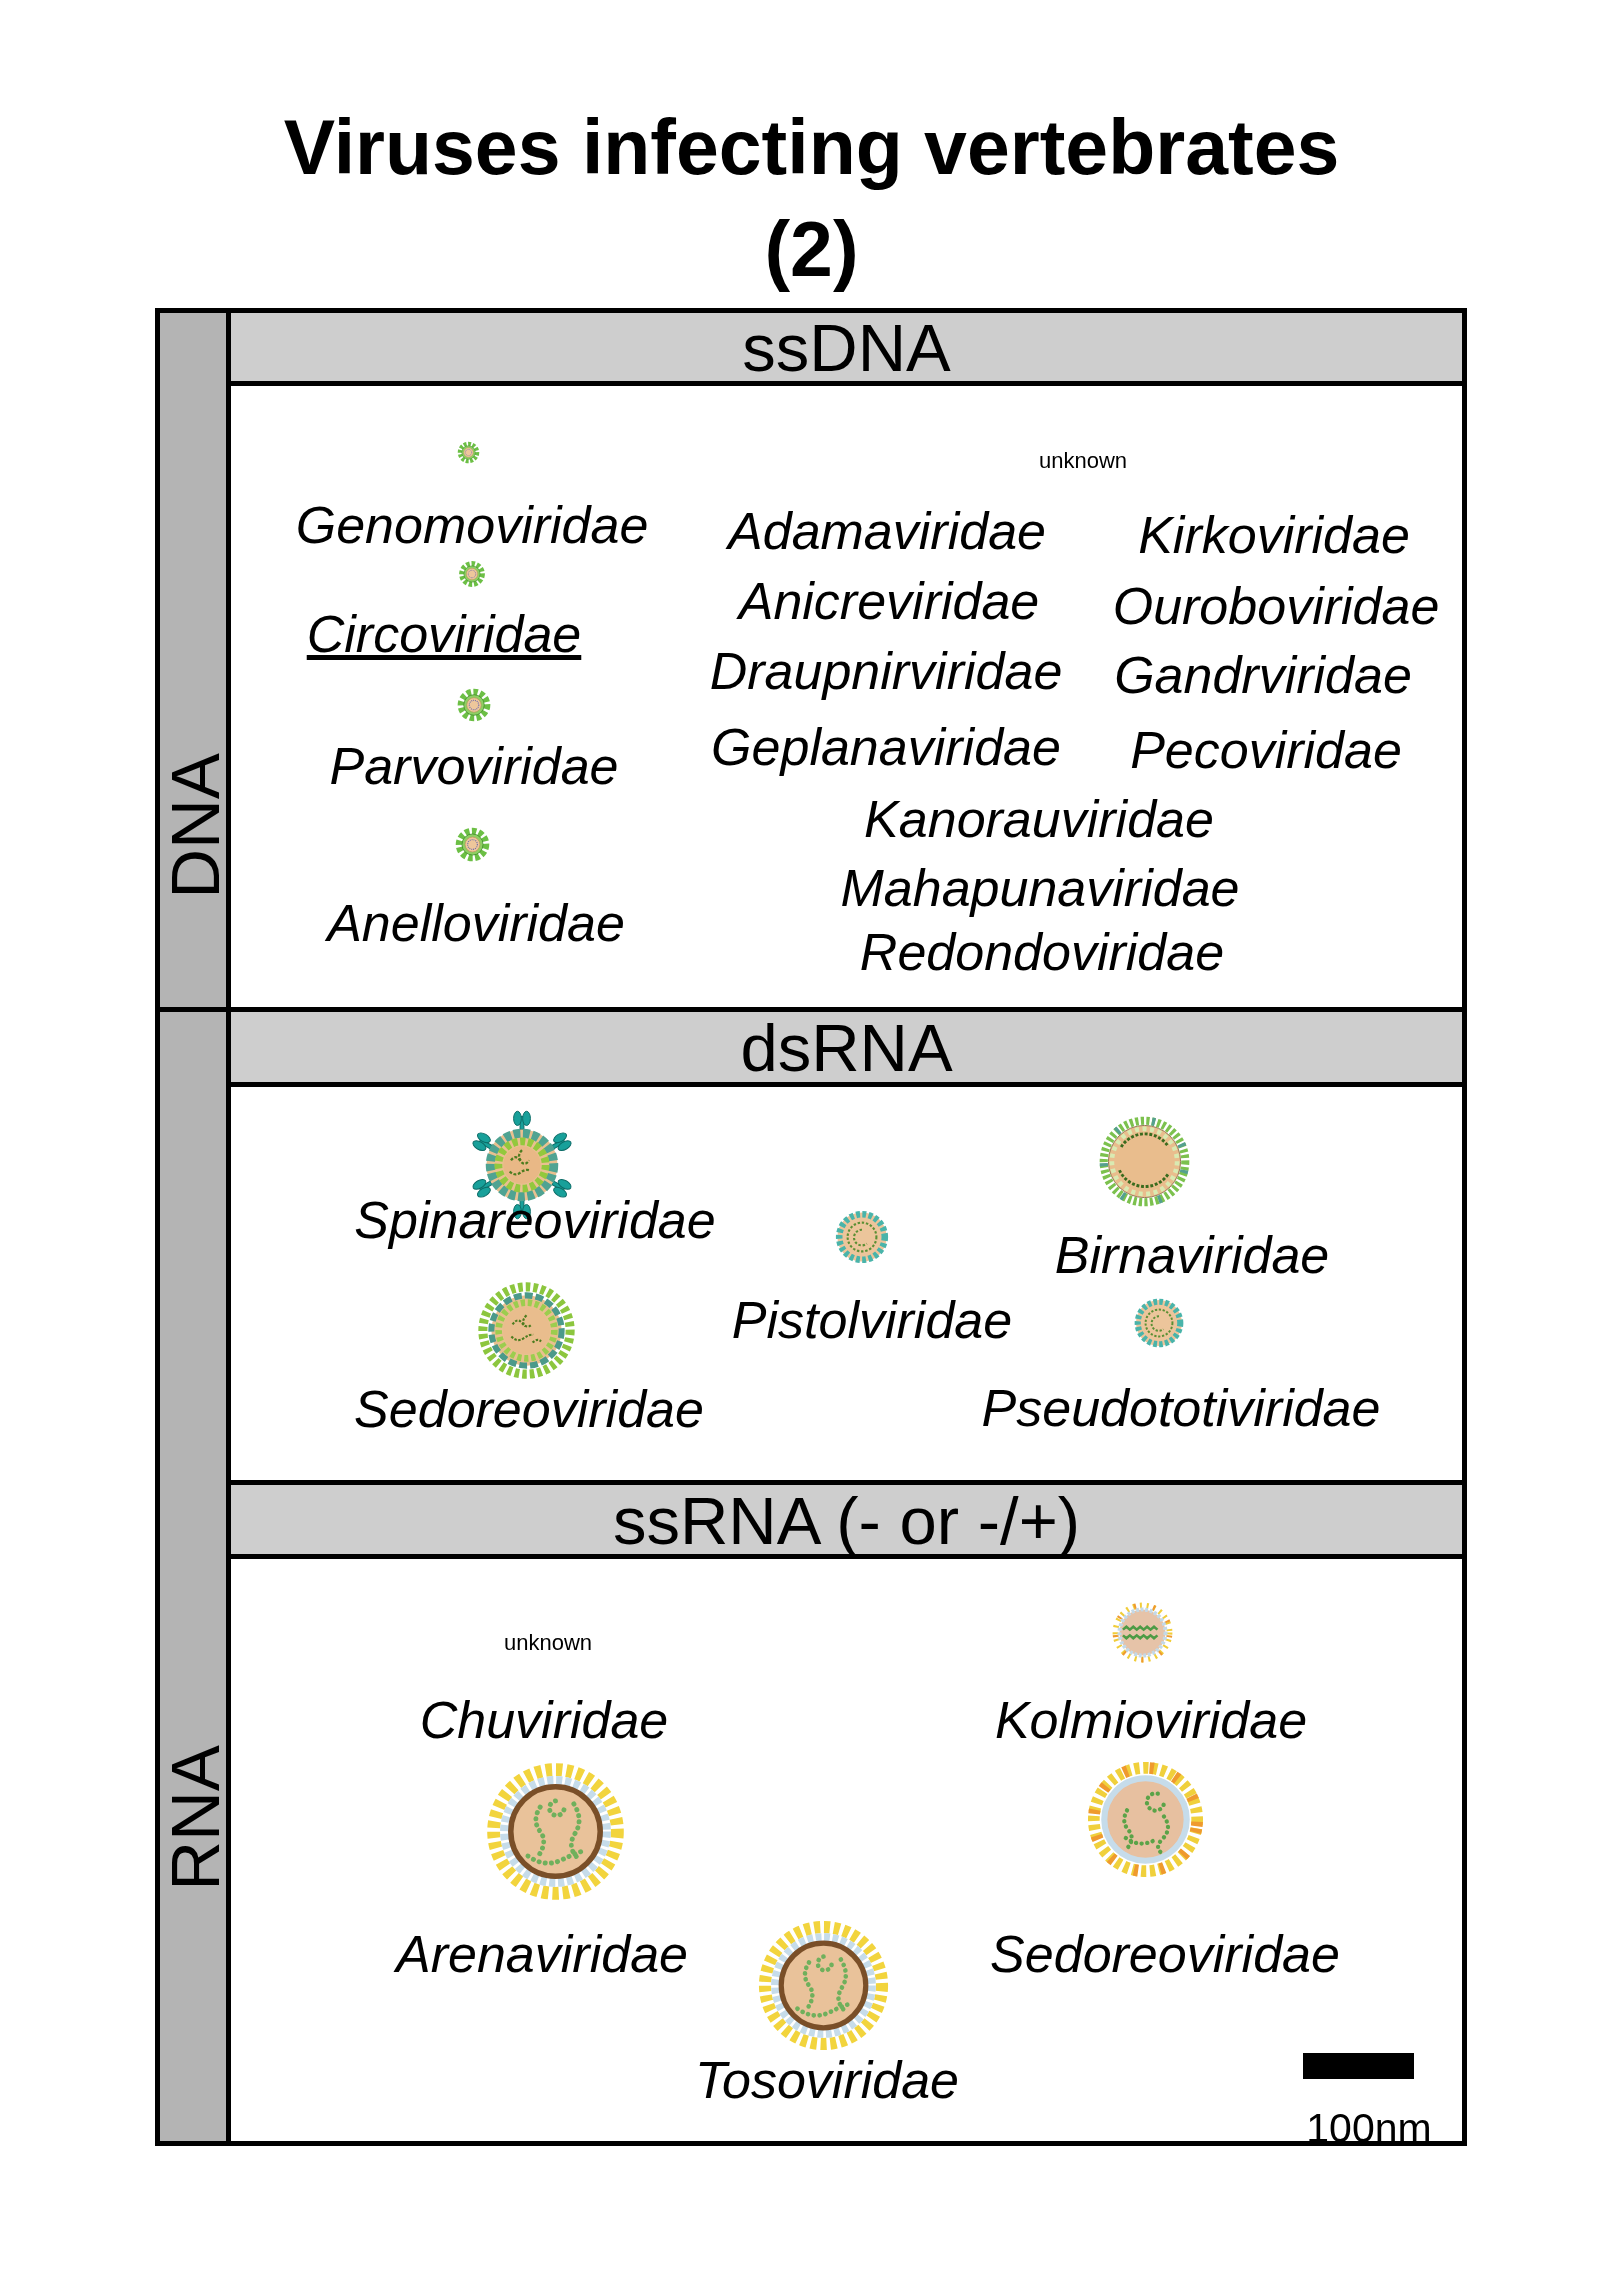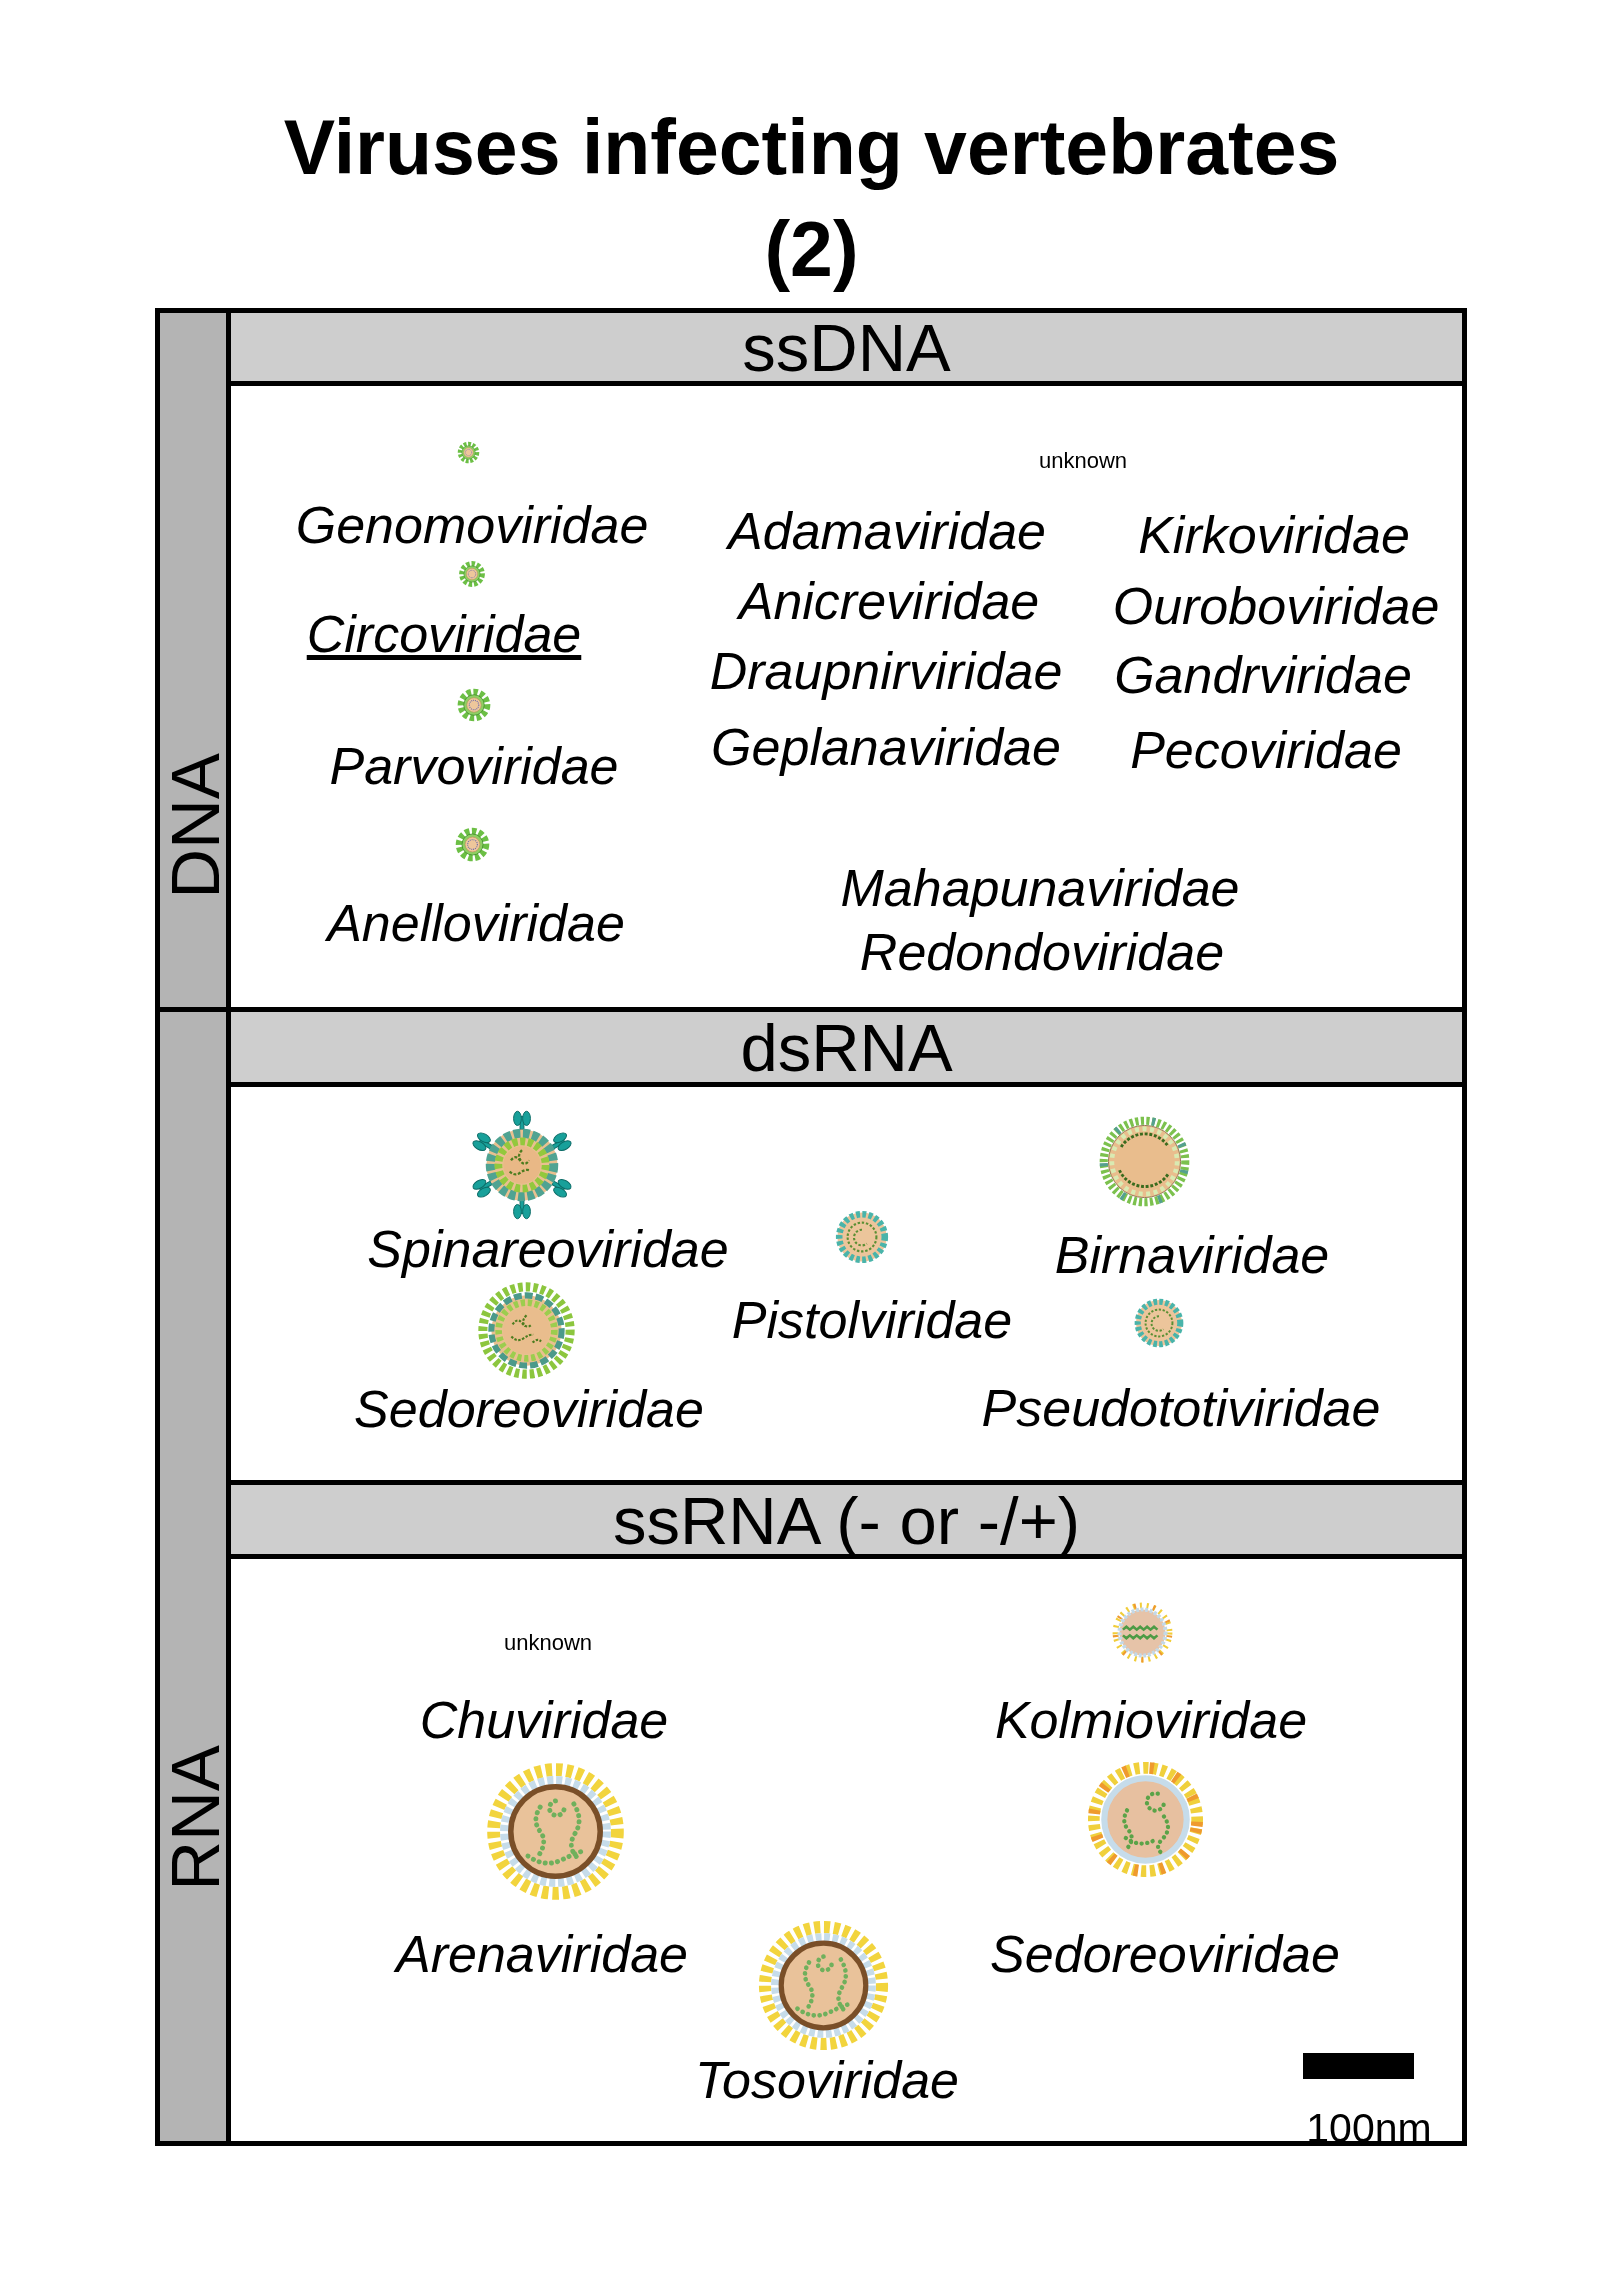"Kanorauviridae" div.fam { html: none -> <div>Kanorauviridae</div> }
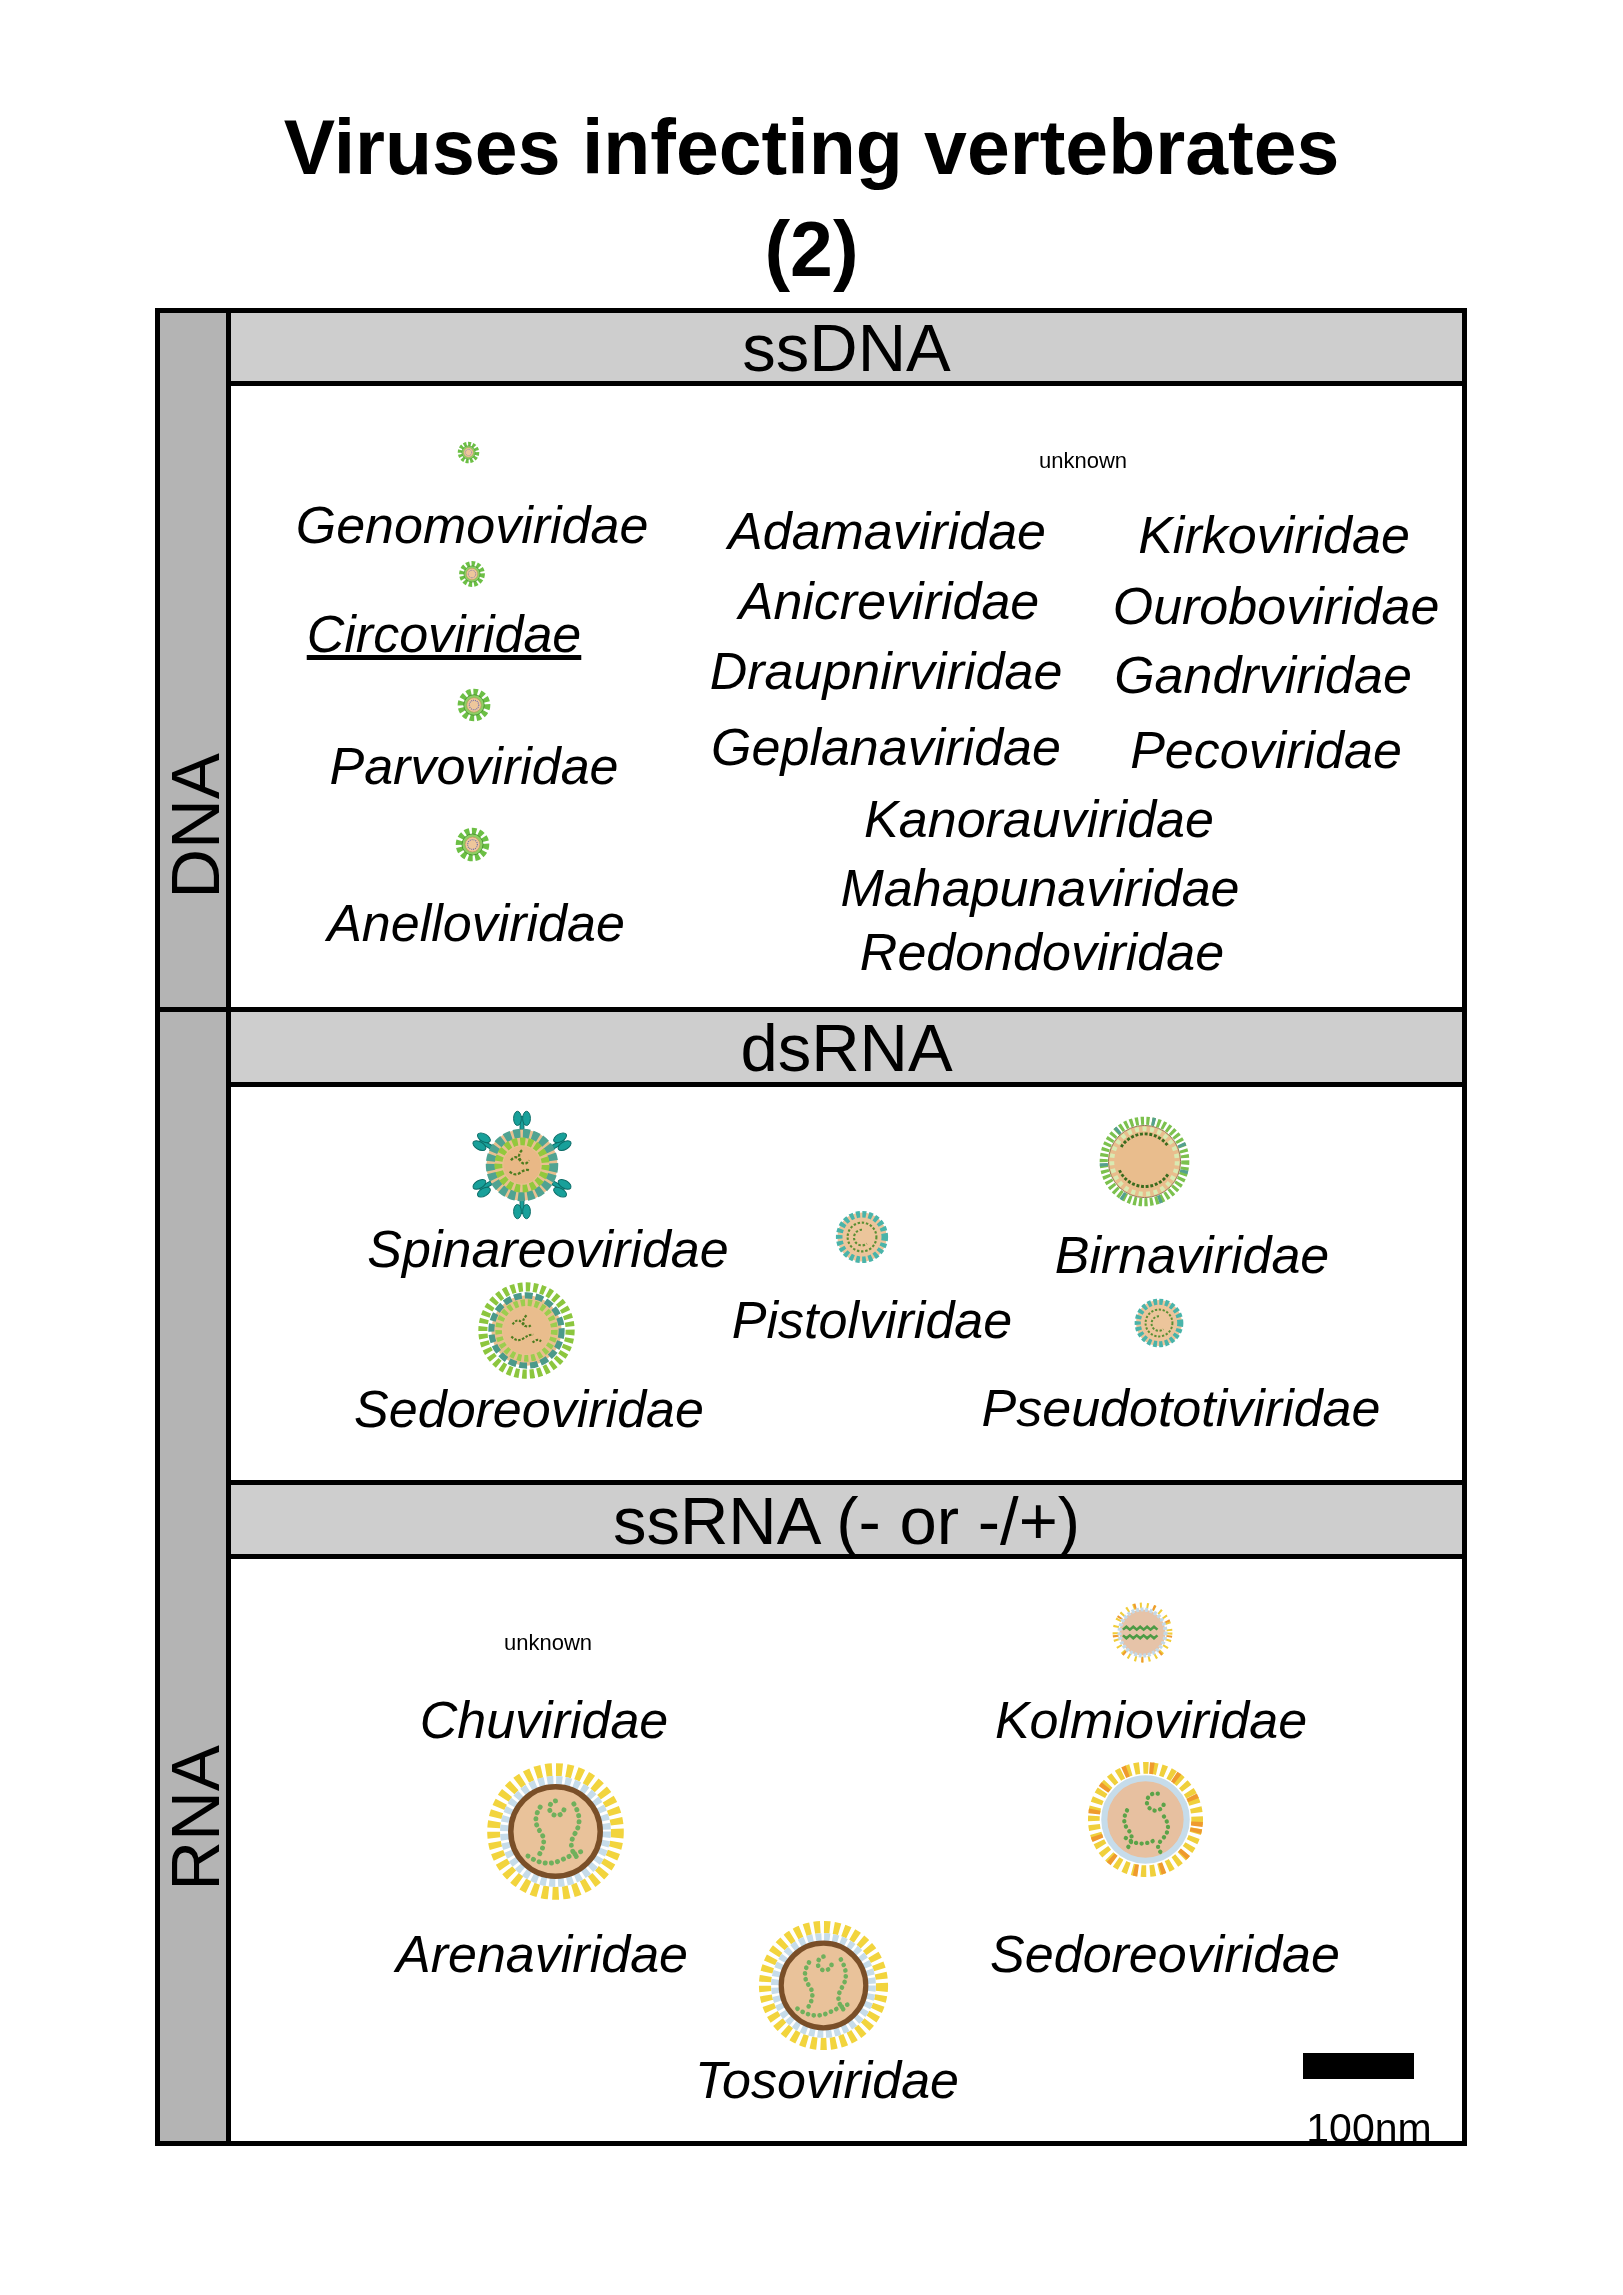"Spinareoviridae" div.fam { margin-left: 13px -> none; top: 1249px -> 1220px }
